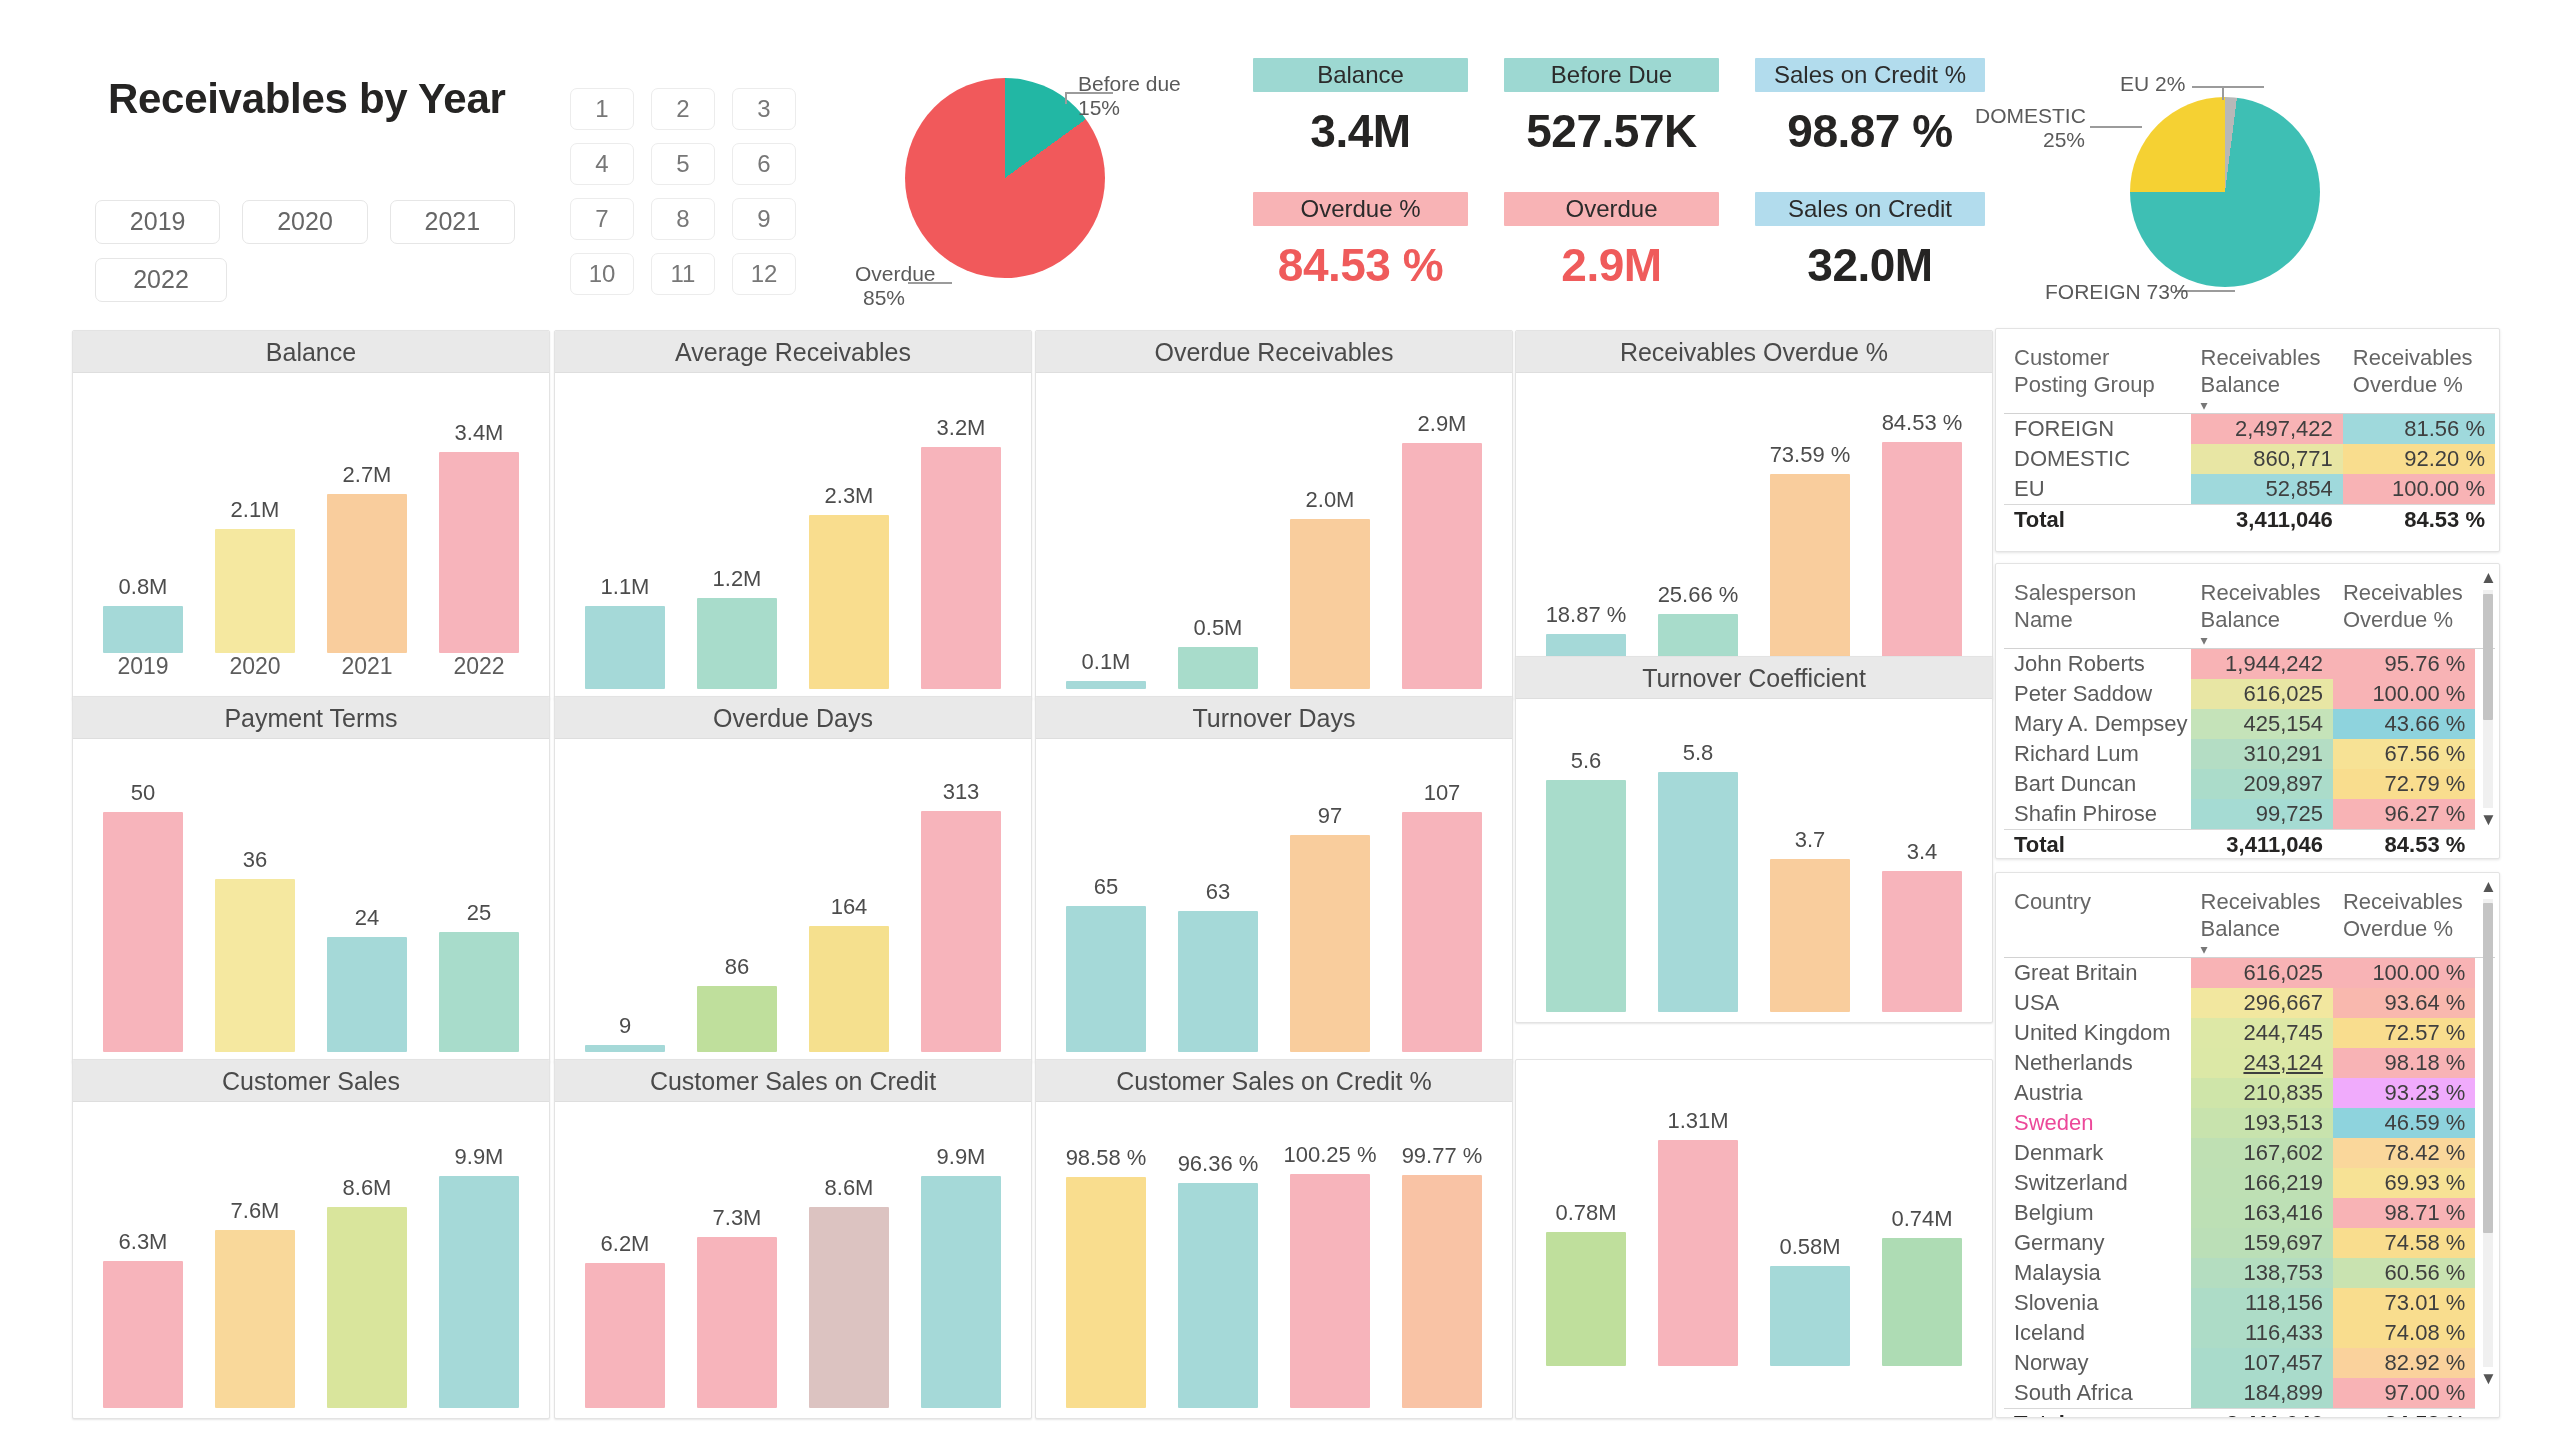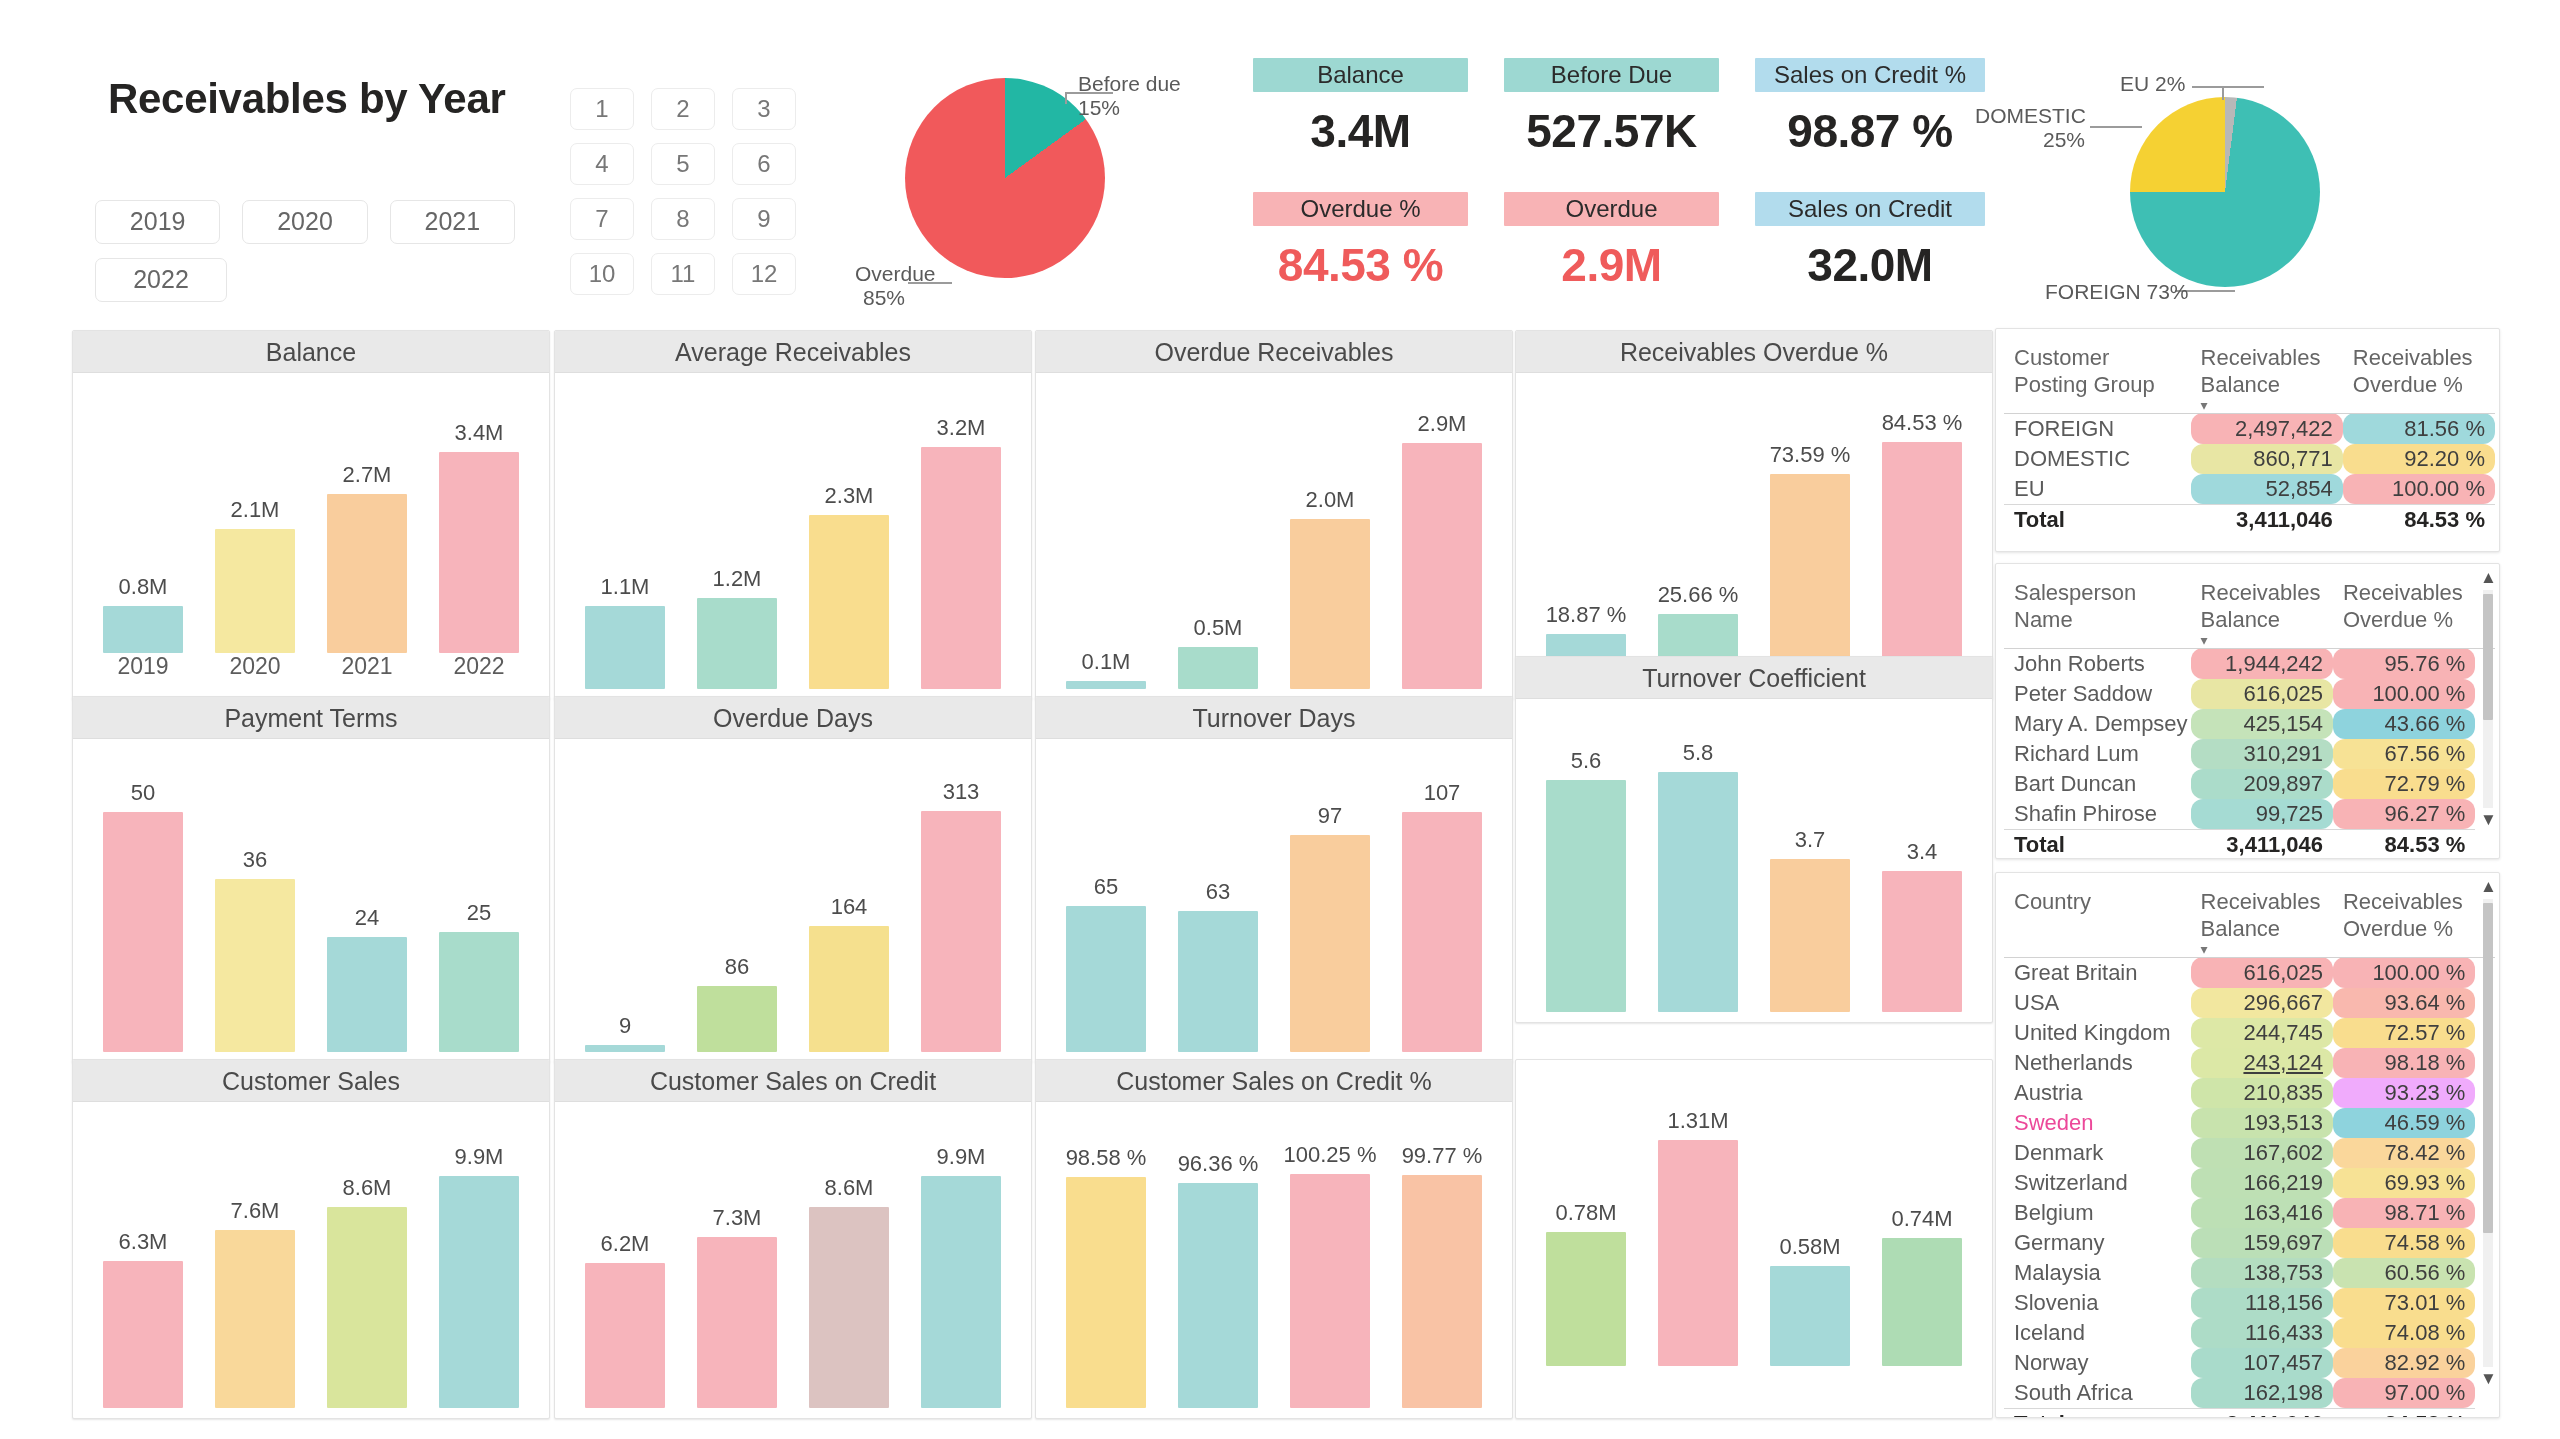"2,497,422" table.pv td.num { border-radius: 12px -> none }
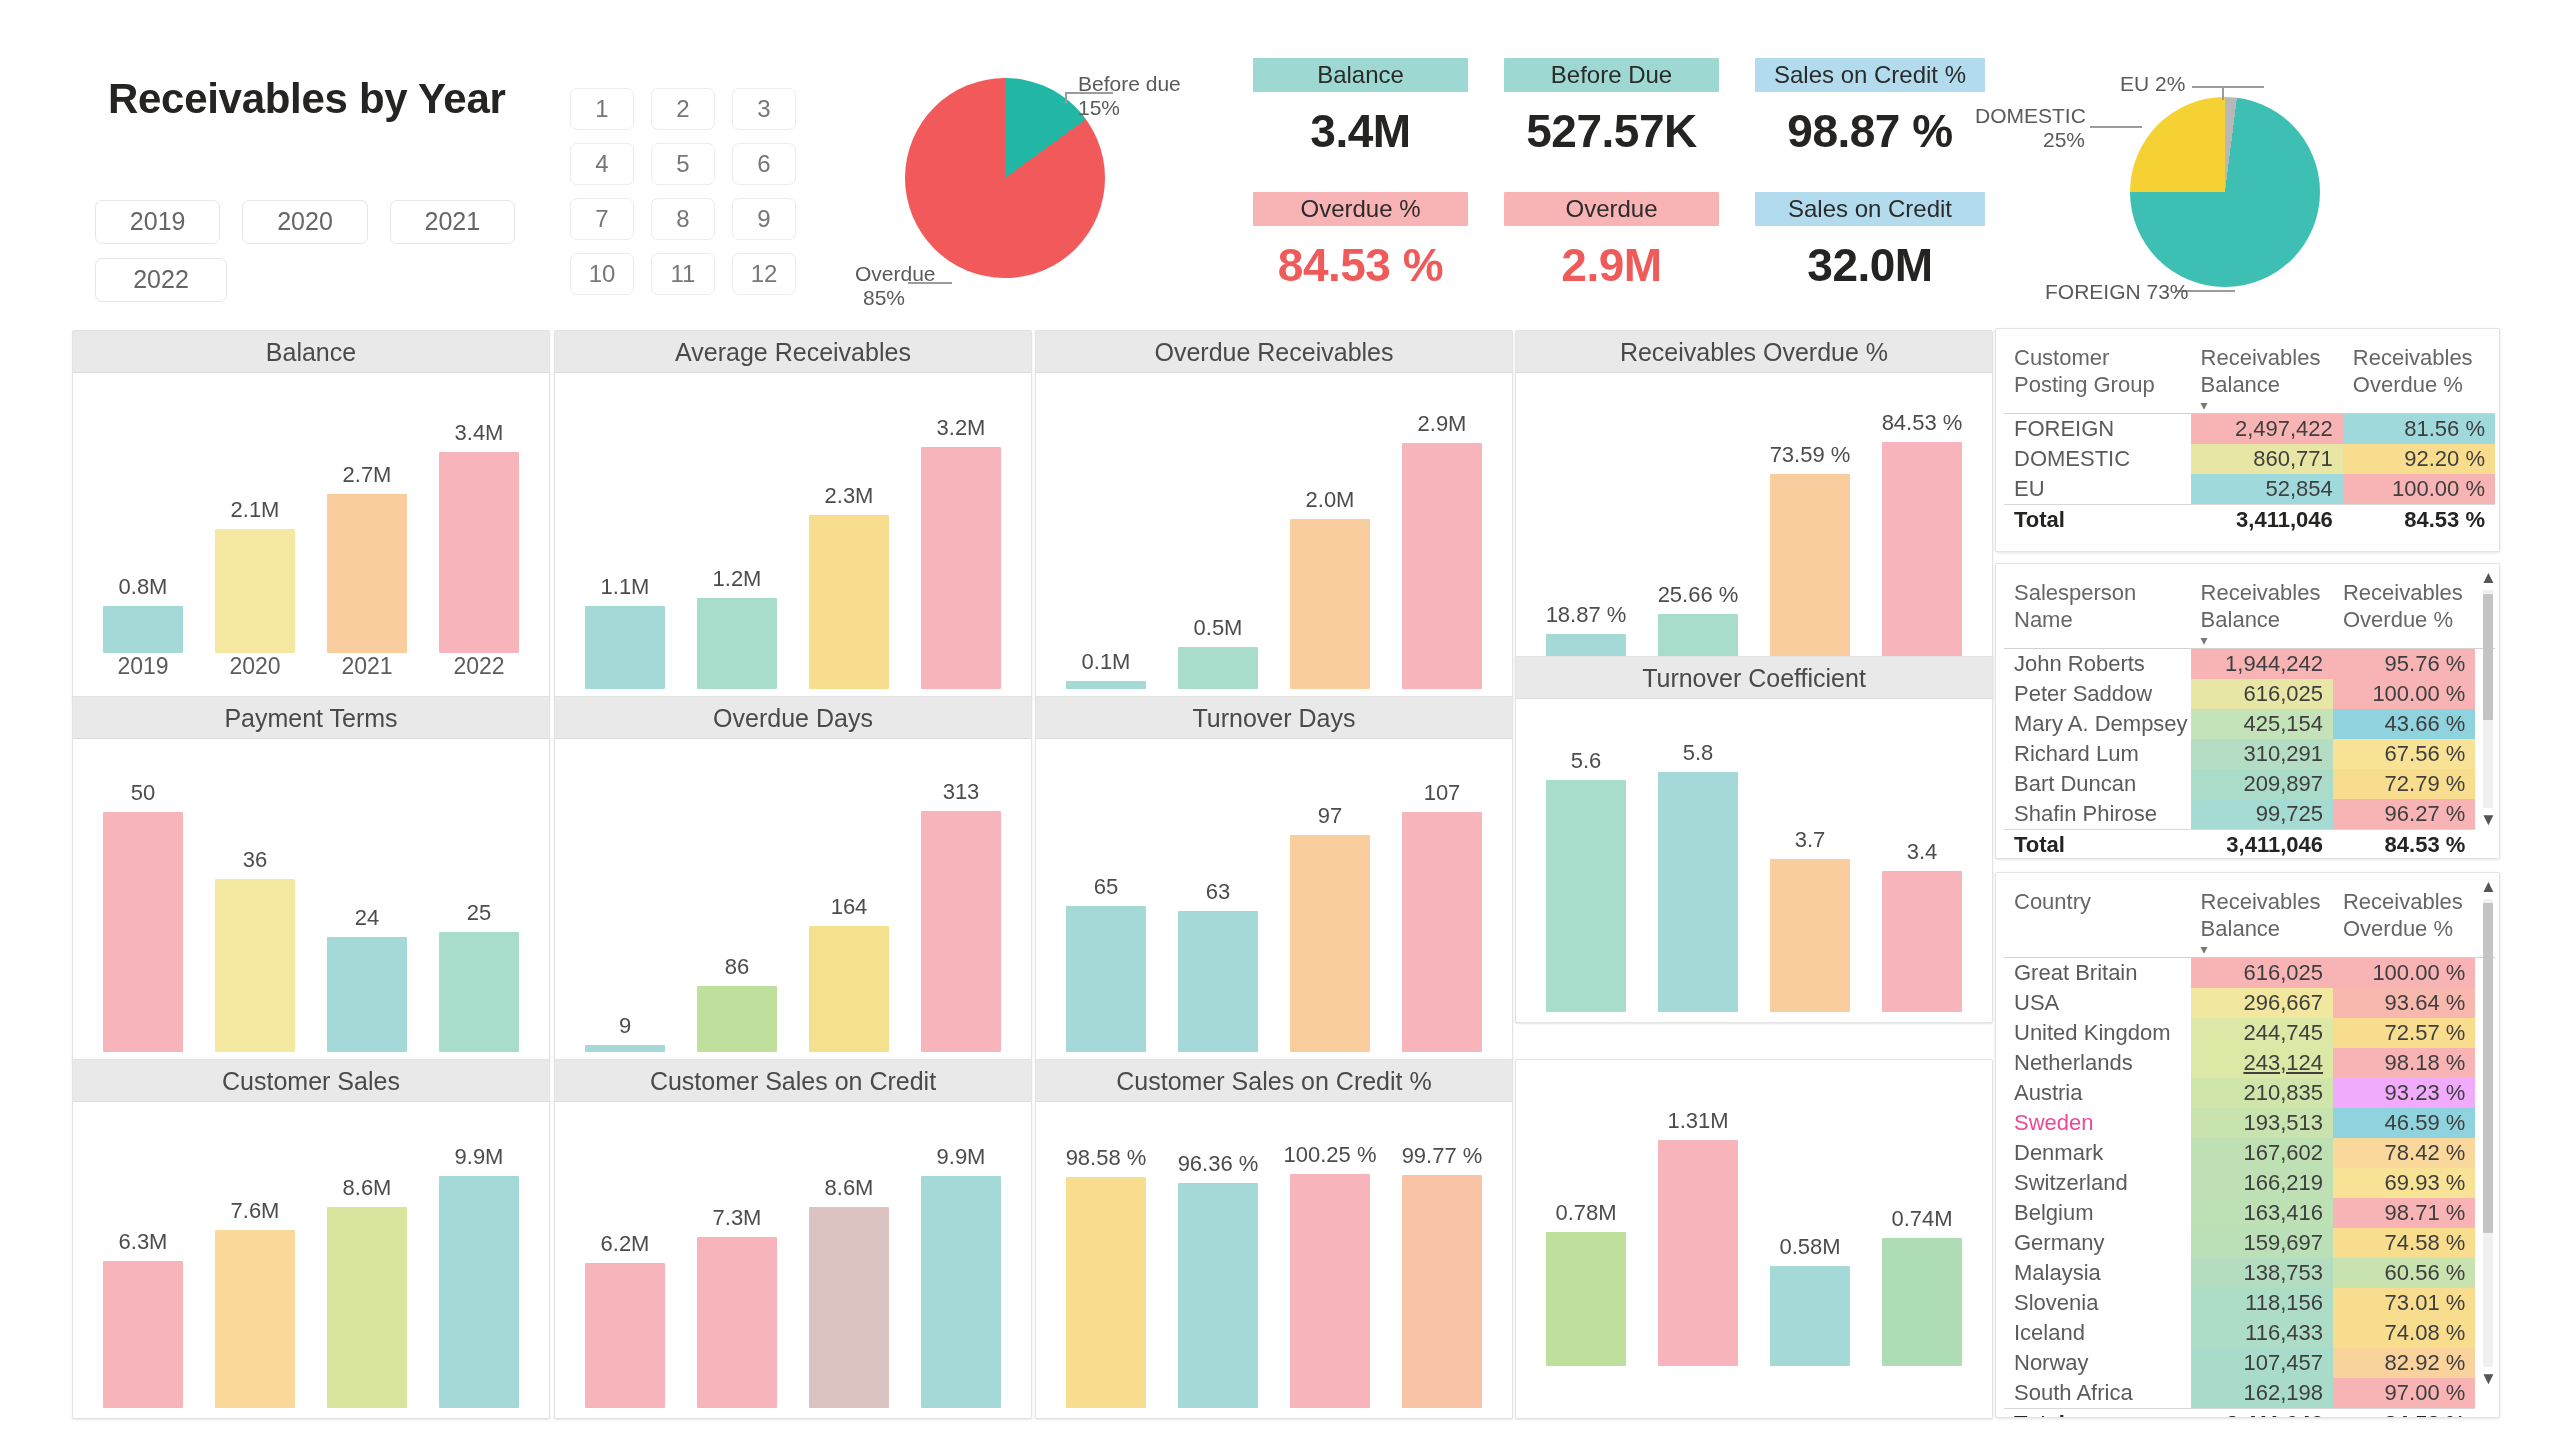"162,198" td.num { text: 162,198 -> 184,899 }
